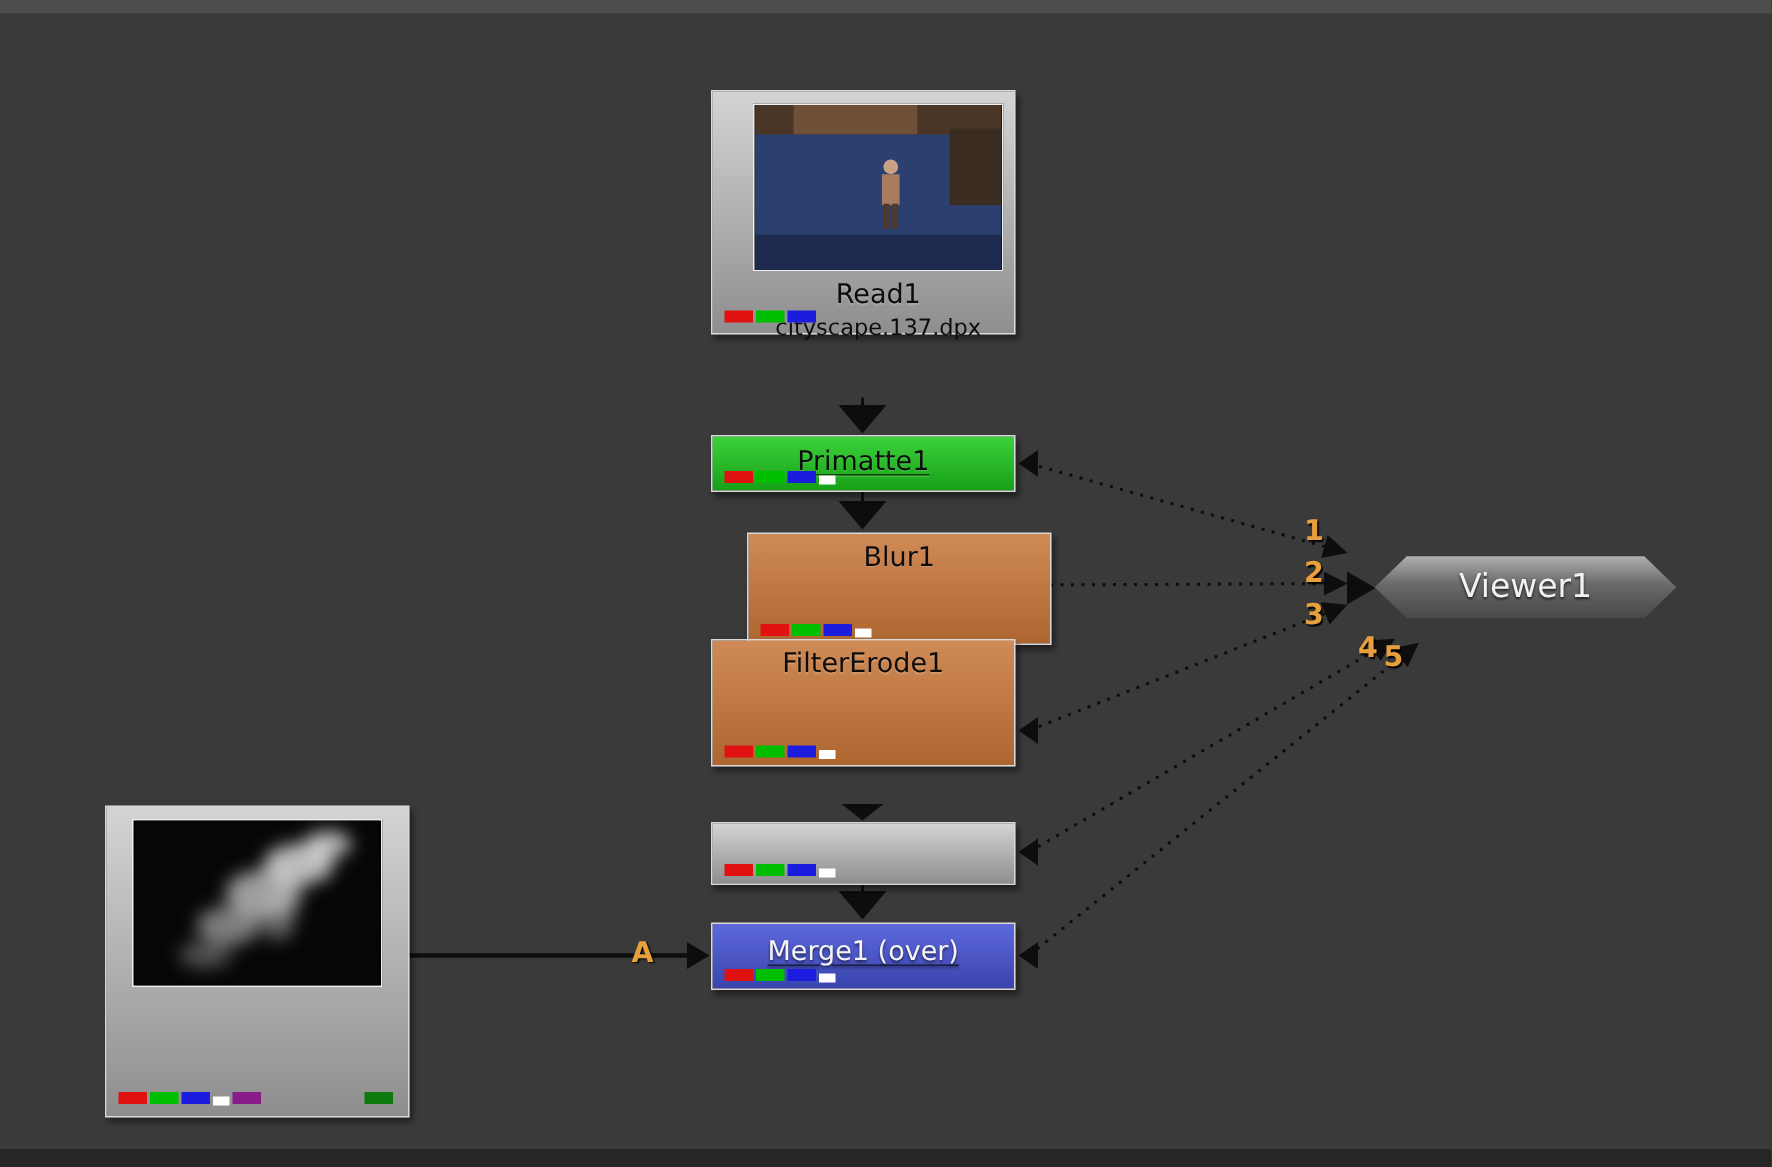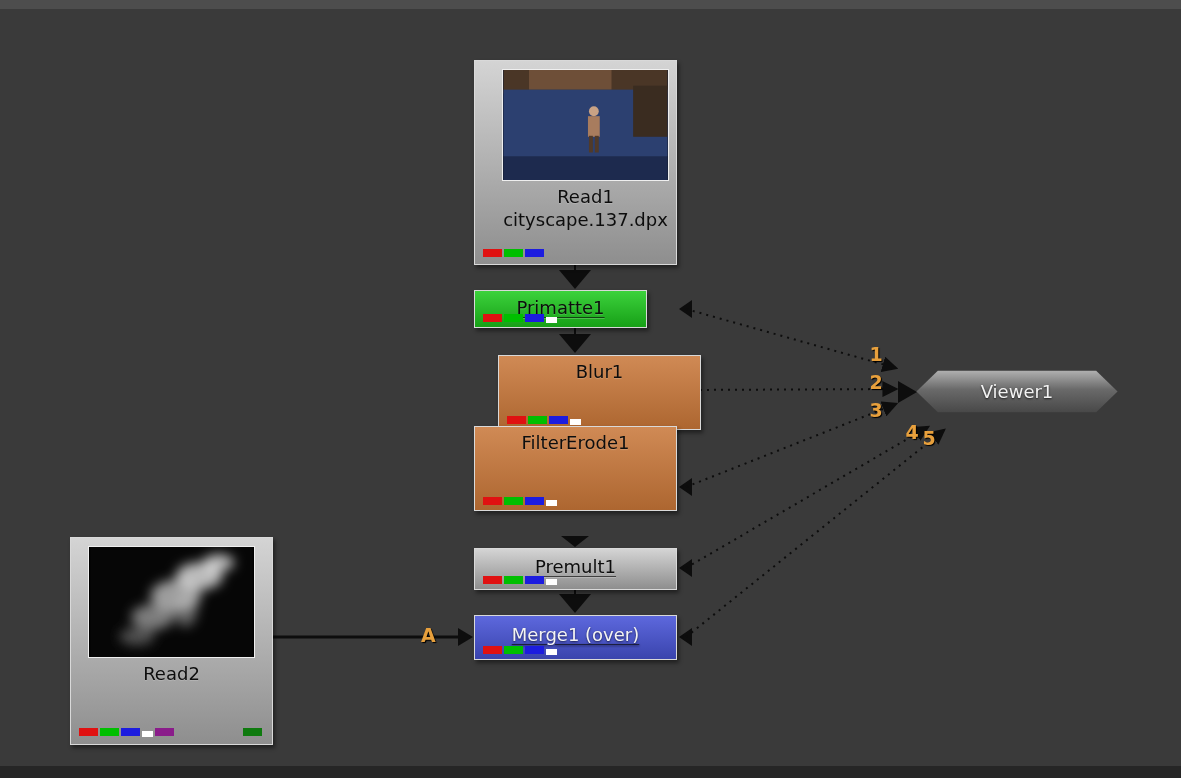"Read1" #node-read1 { height: 205px -> 163px }
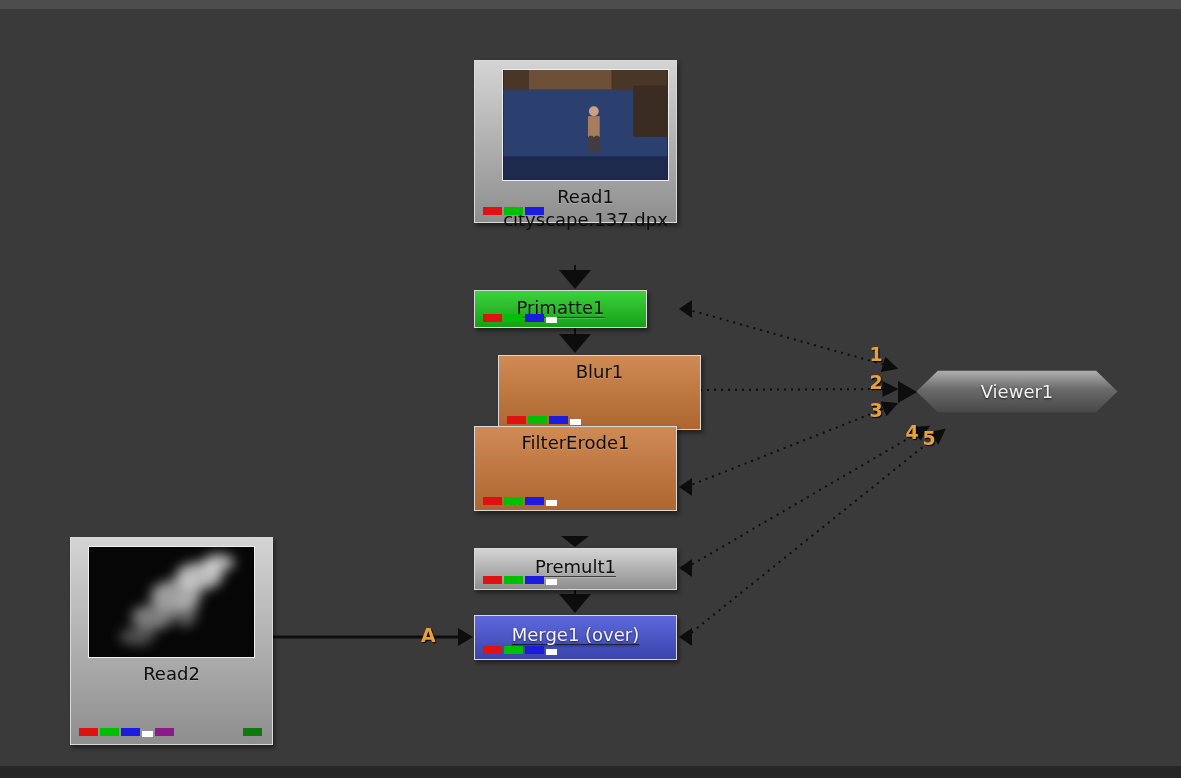"cityscape.137.dpx" .node .subtitle { font-size: 18px -> 15px }
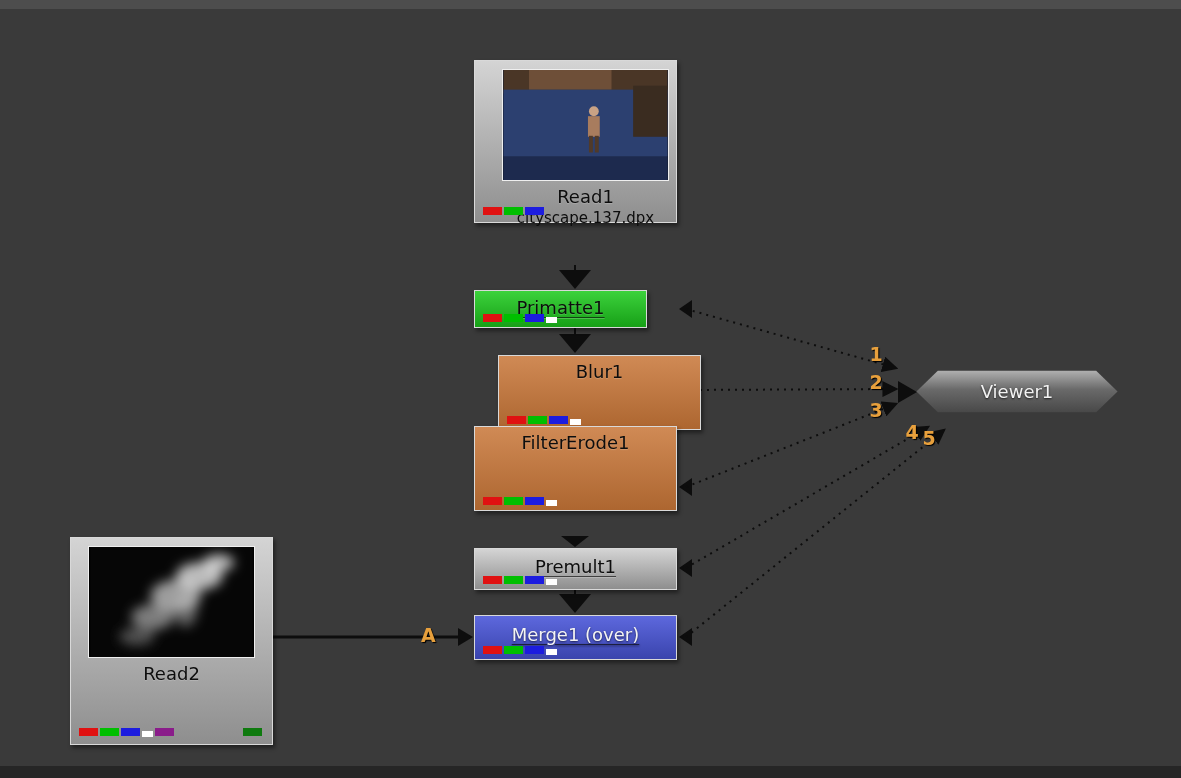"Primatte1" #node-primatte1 { width: 173px -> 203px }
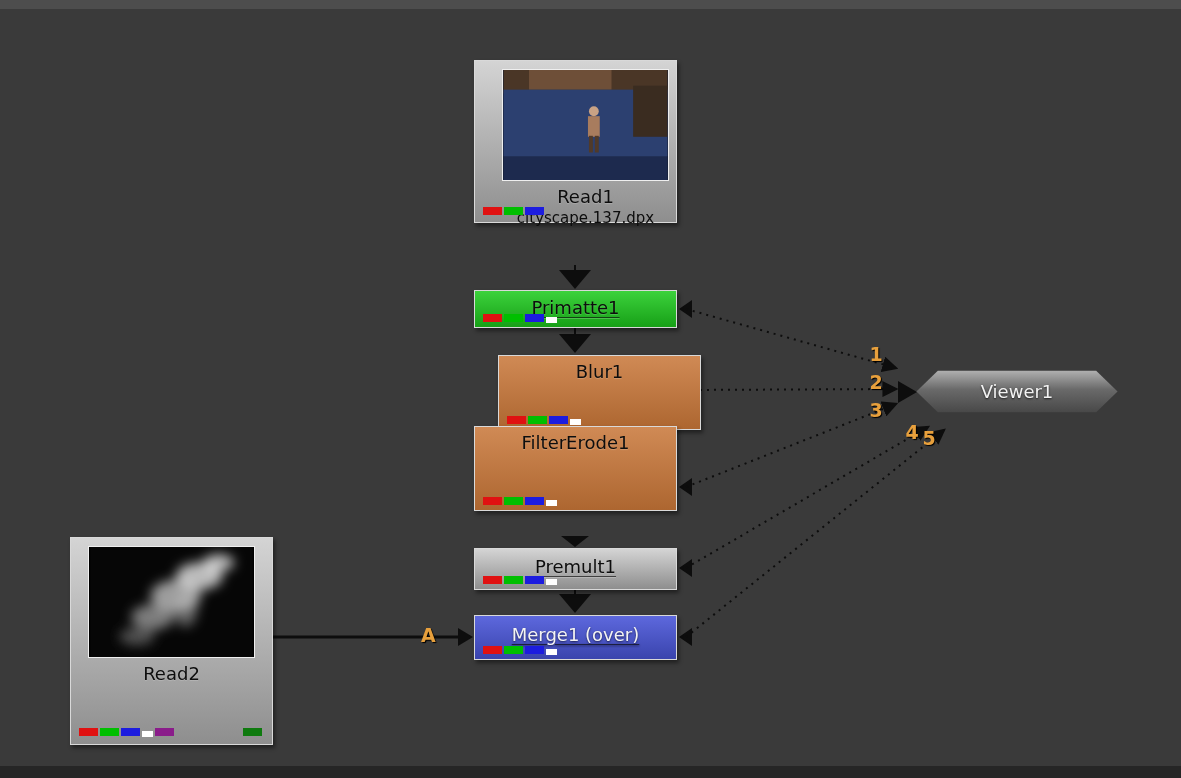"Viewer1" #node-viewer1 .title { font-size: 18px -> 22px }
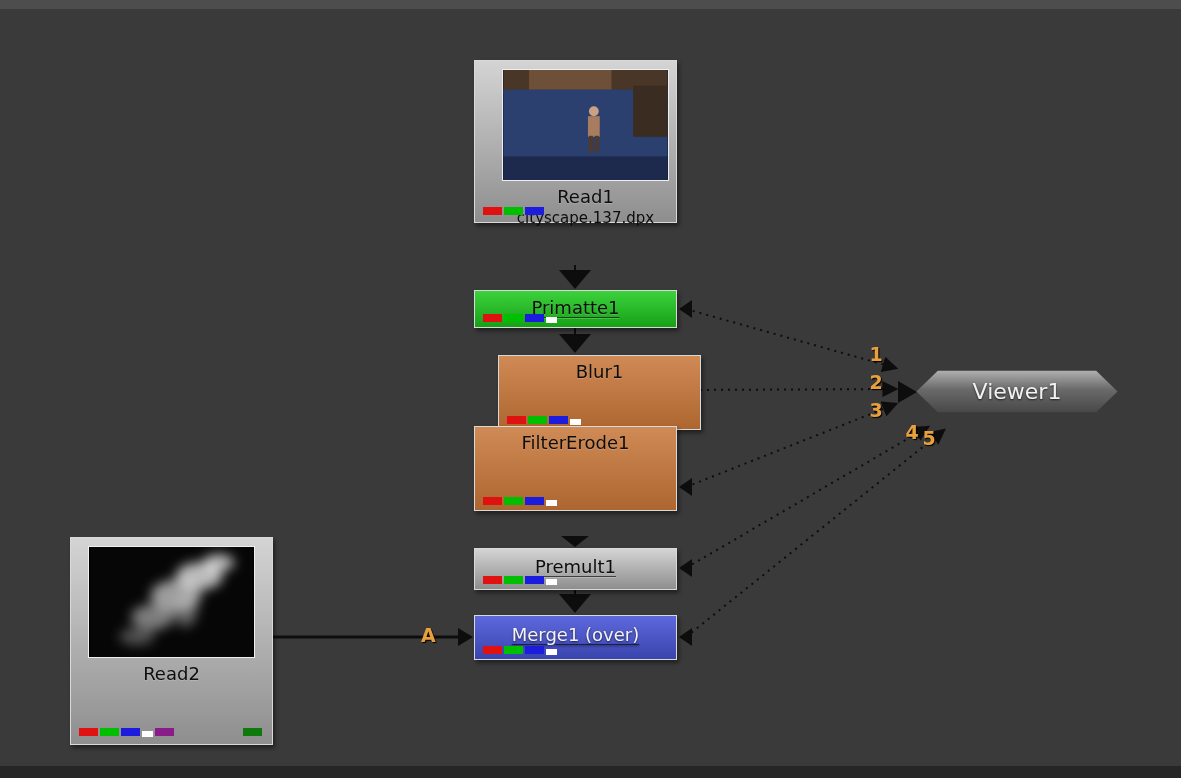"Premult1" div.title { html: <div>Premult1</div> -> none }
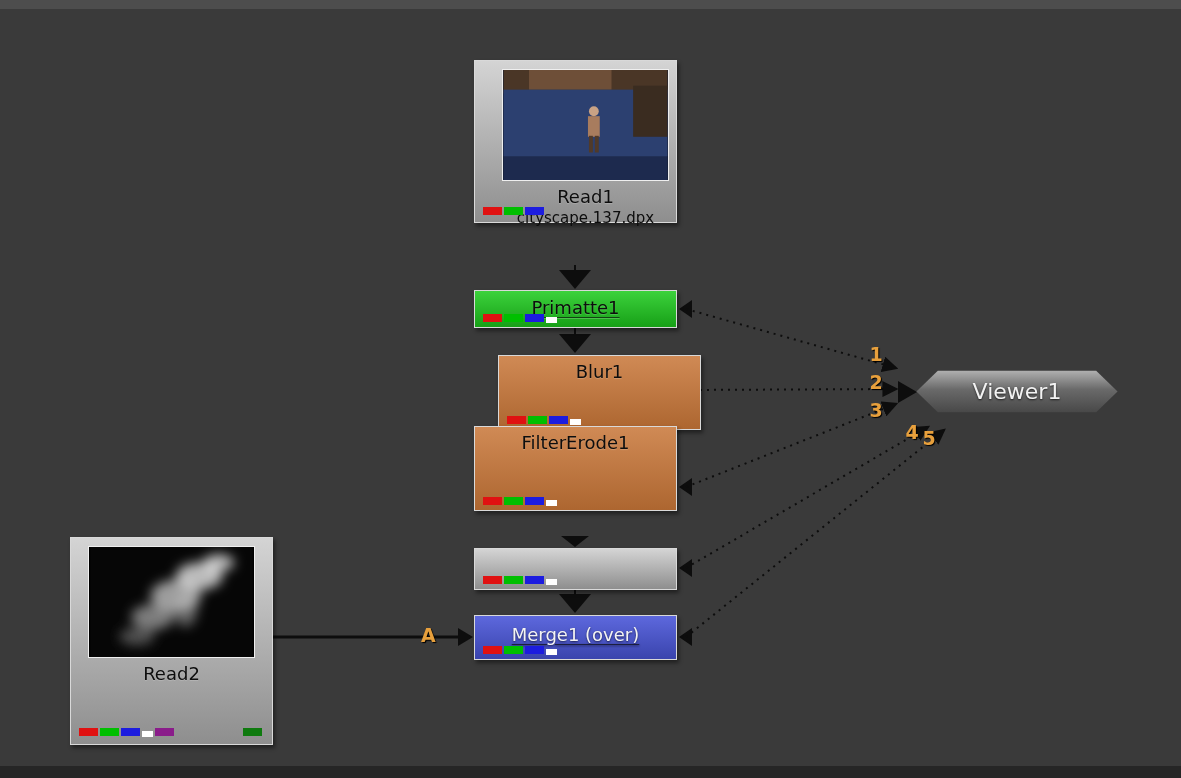"Read2" div.title { html: <div>Read2</div> -> none }
